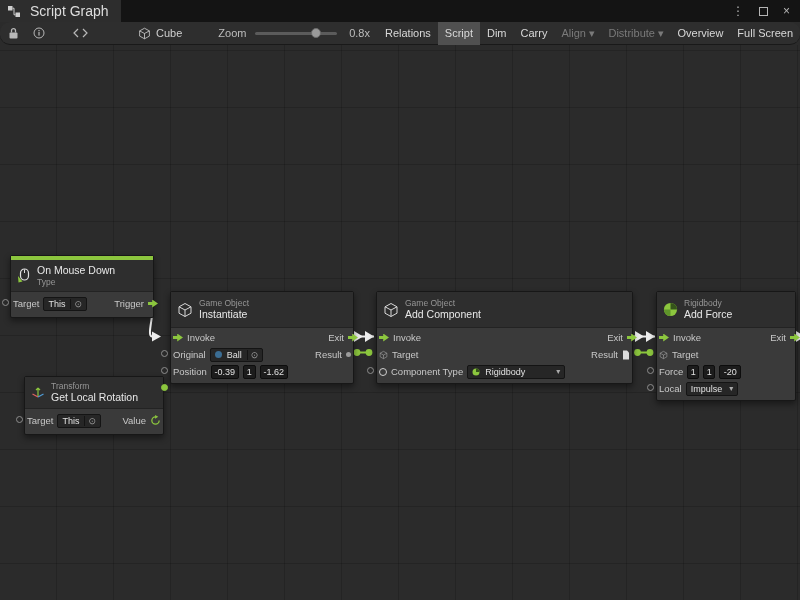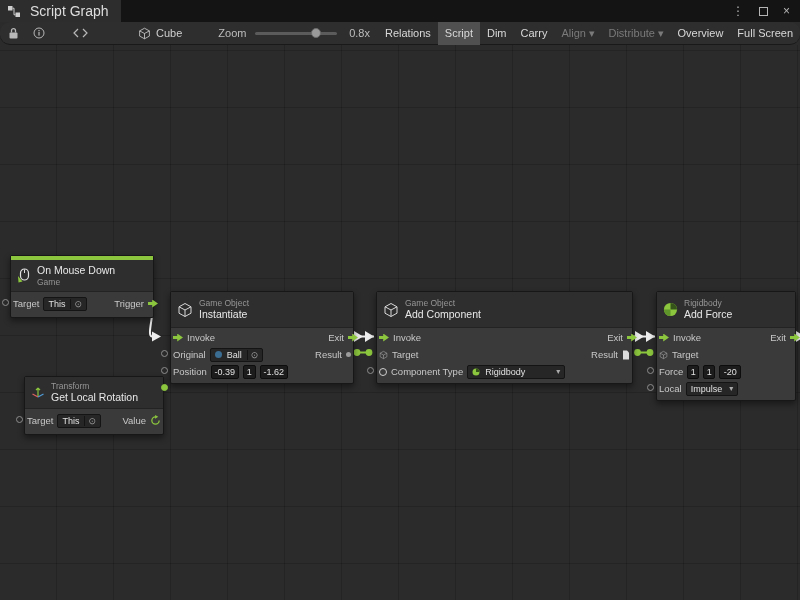"Game" div.cat { text: Game -> Type }
